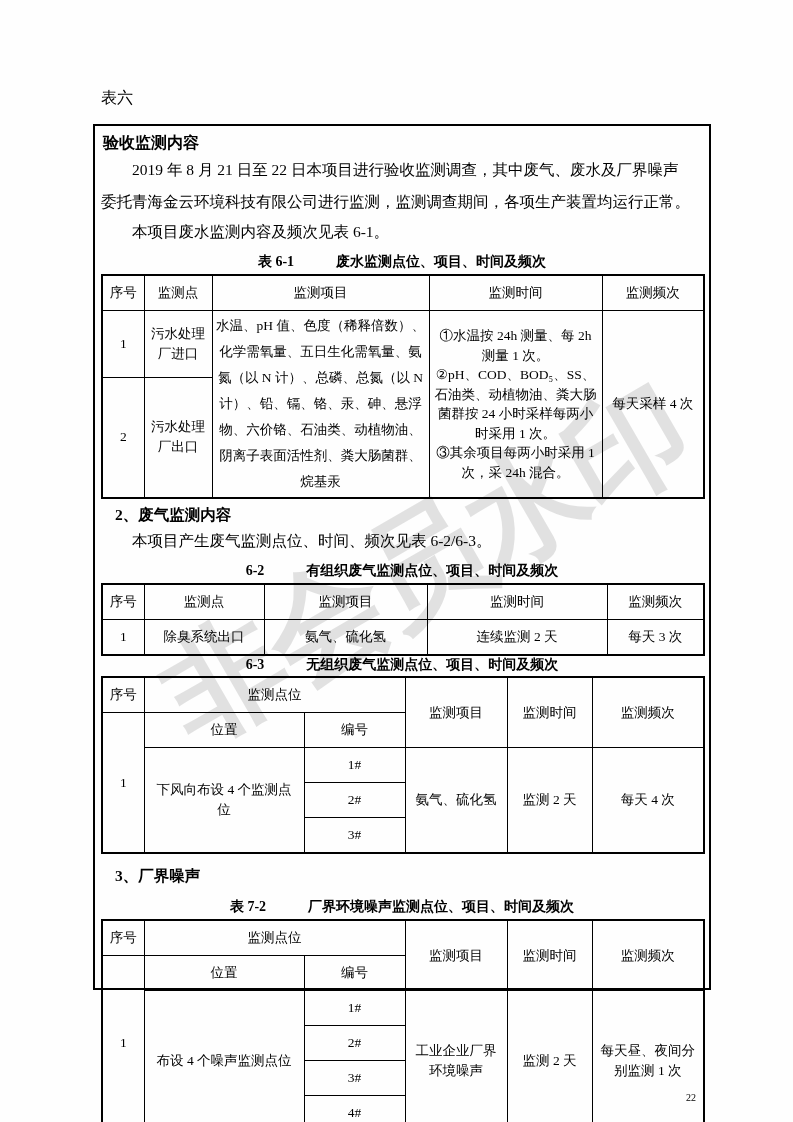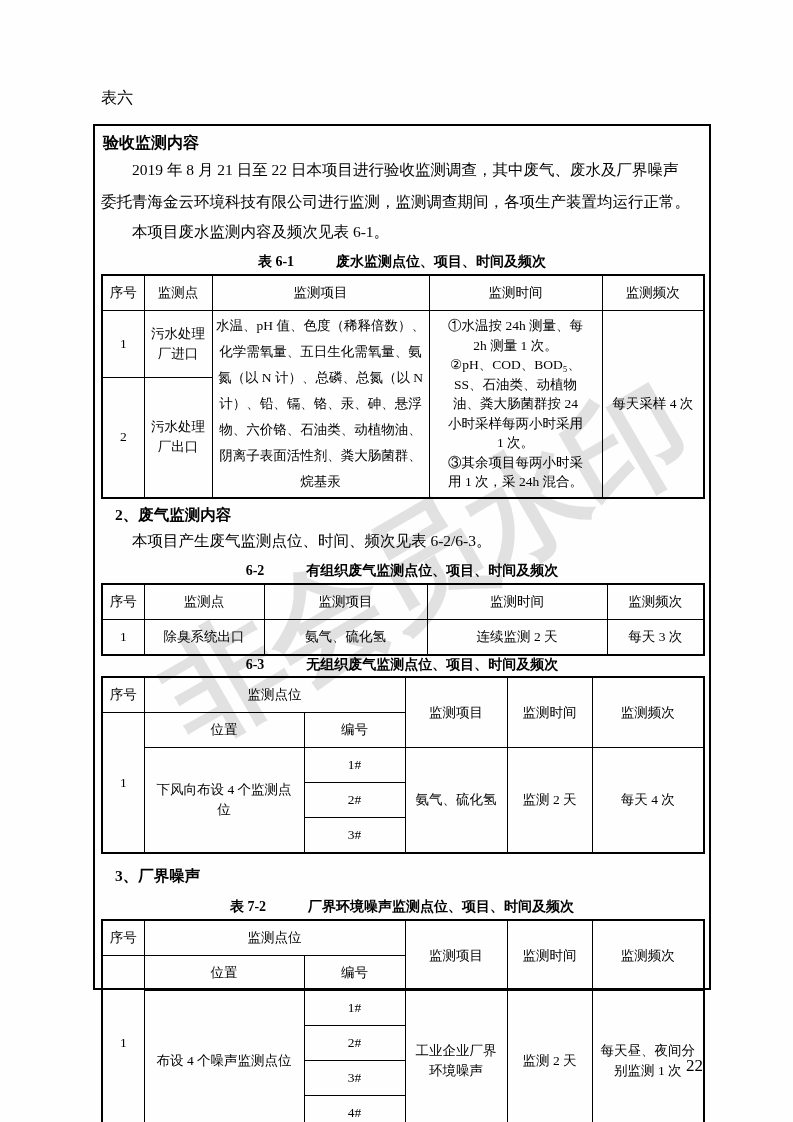"①水温按 24h 测量、每 2h 测量" .time-cell { padding: 2px 16px !important -> 2px 4px !important }
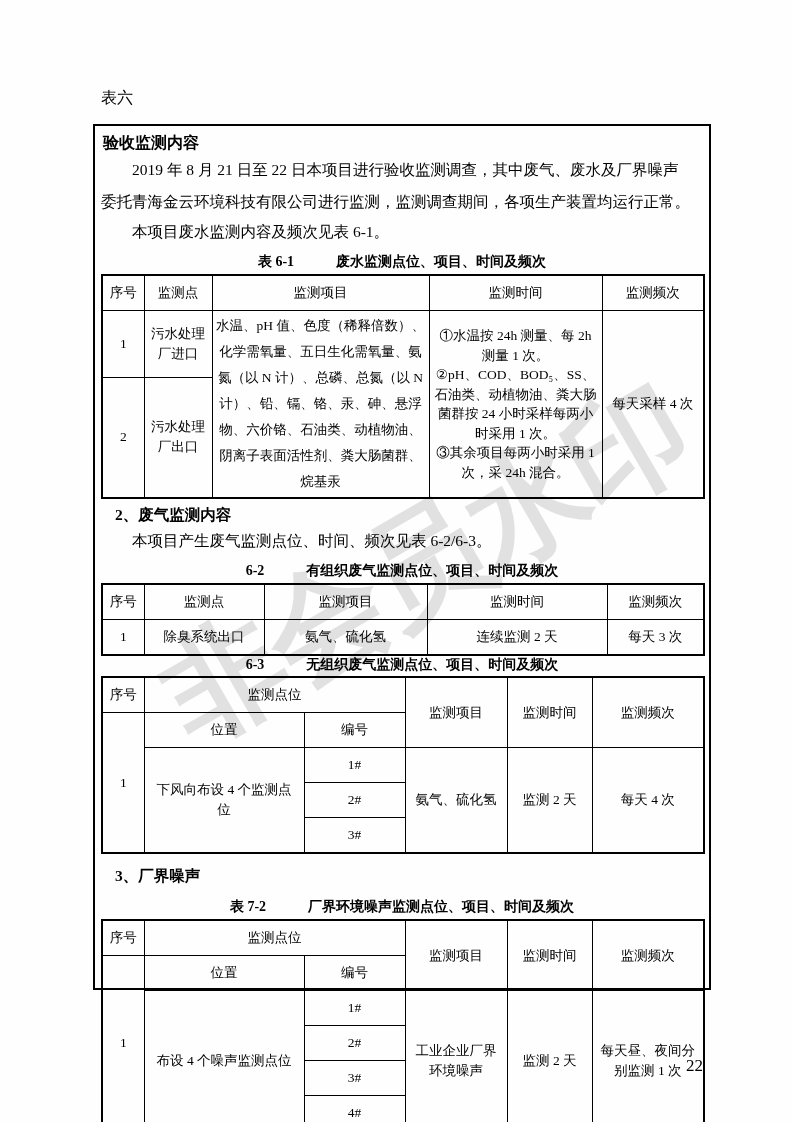"22" div { font-size: 17px -> 10px; top: 1056px -> 1092px }
